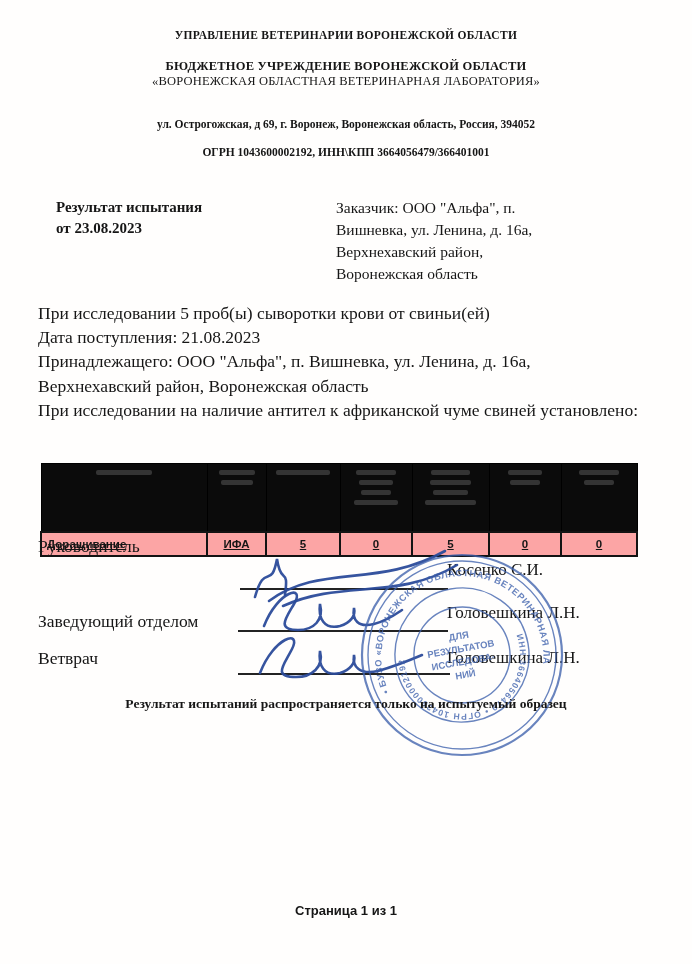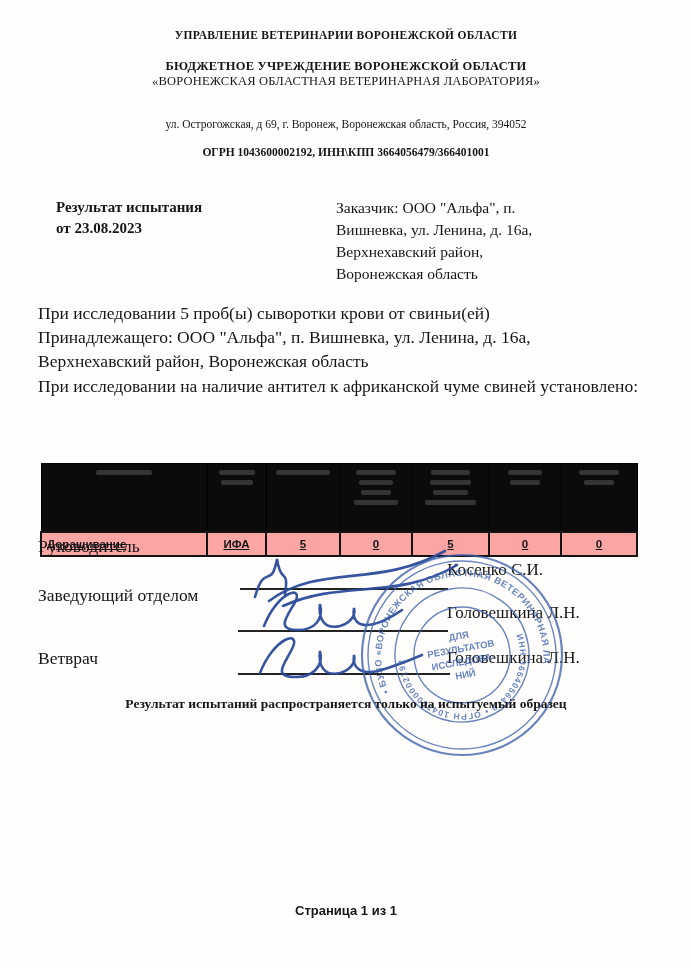"ул. Острогожская, д 69, г." .addr { font-weight: 400 -> 700 }
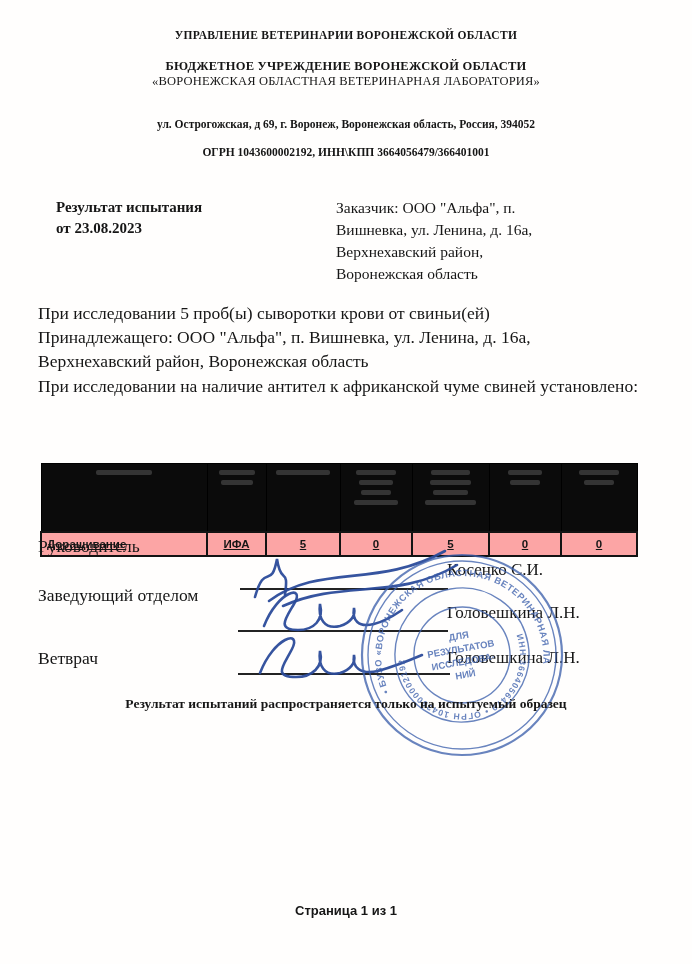"Дата поступления: 21.08.2023" p { html: none -> <p>Дата поступления: 21.08.2023</p> }
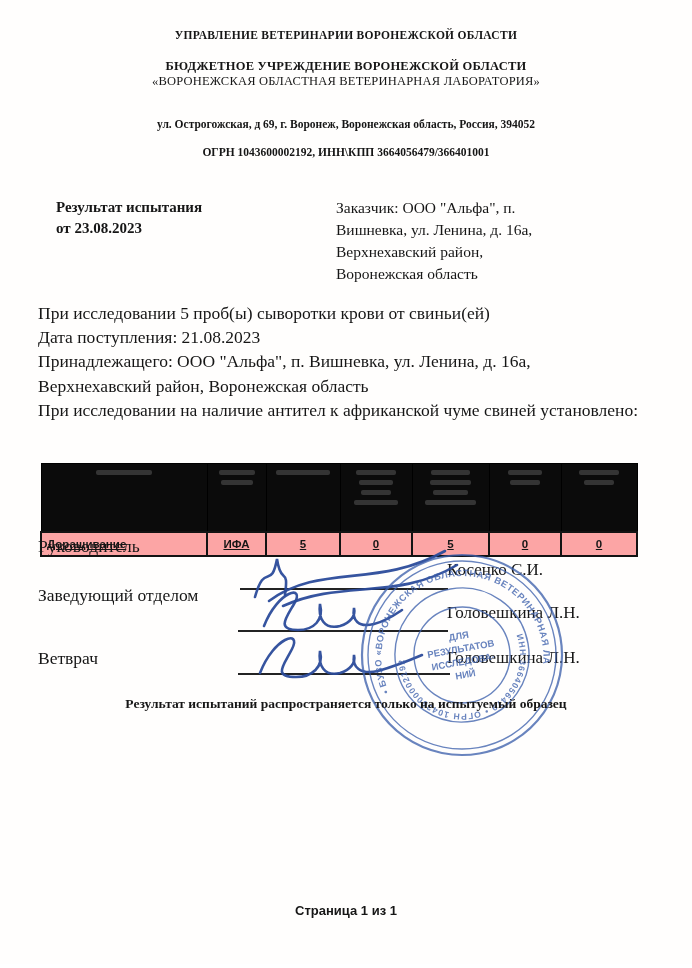"Заведующий отделом" div.abs { top: 585px -> 611px }
